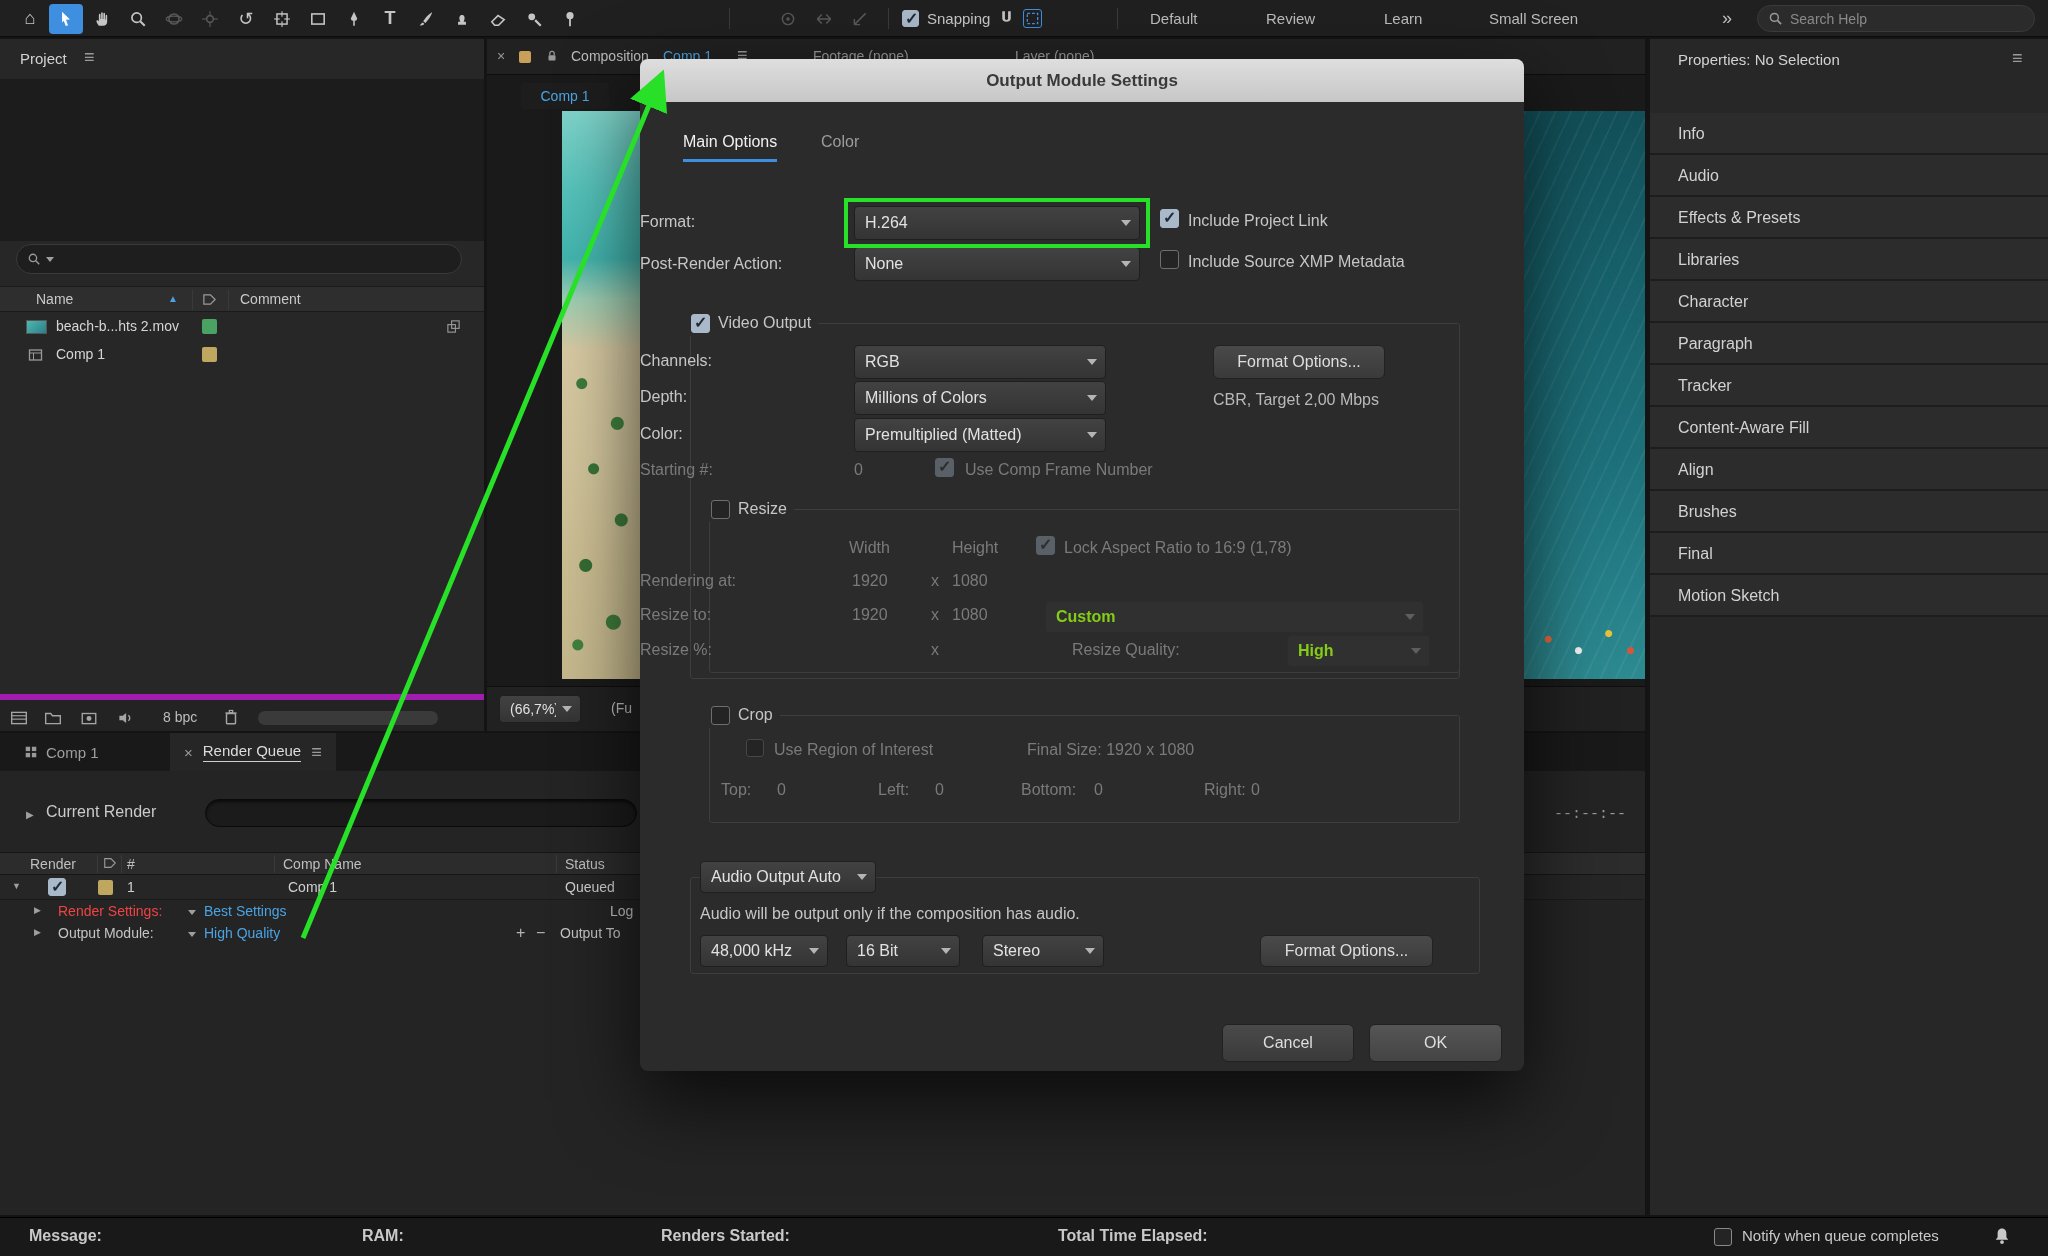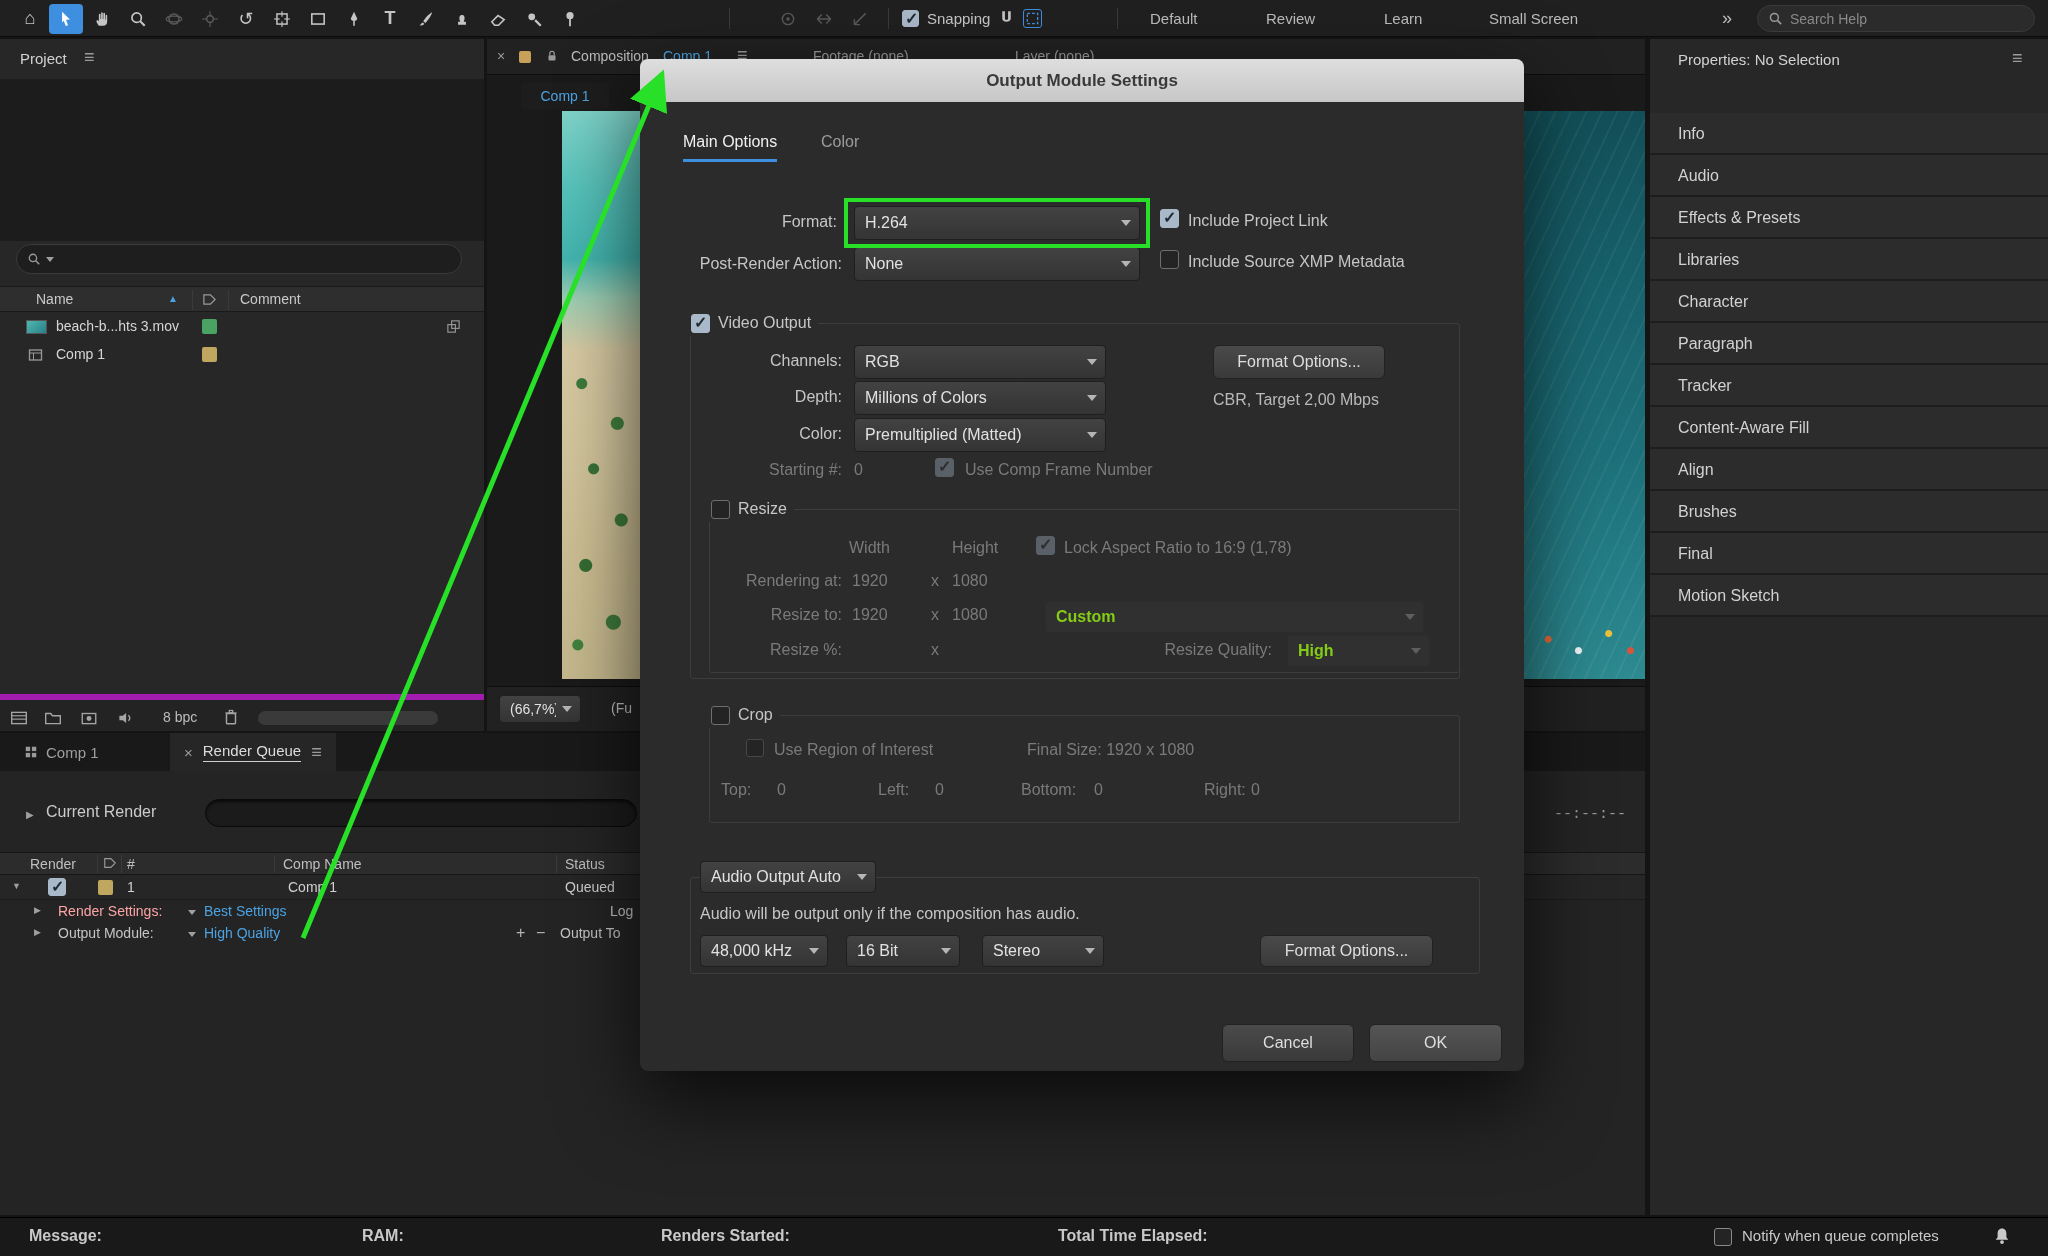"Format:" .rt { text-align: right -> none }
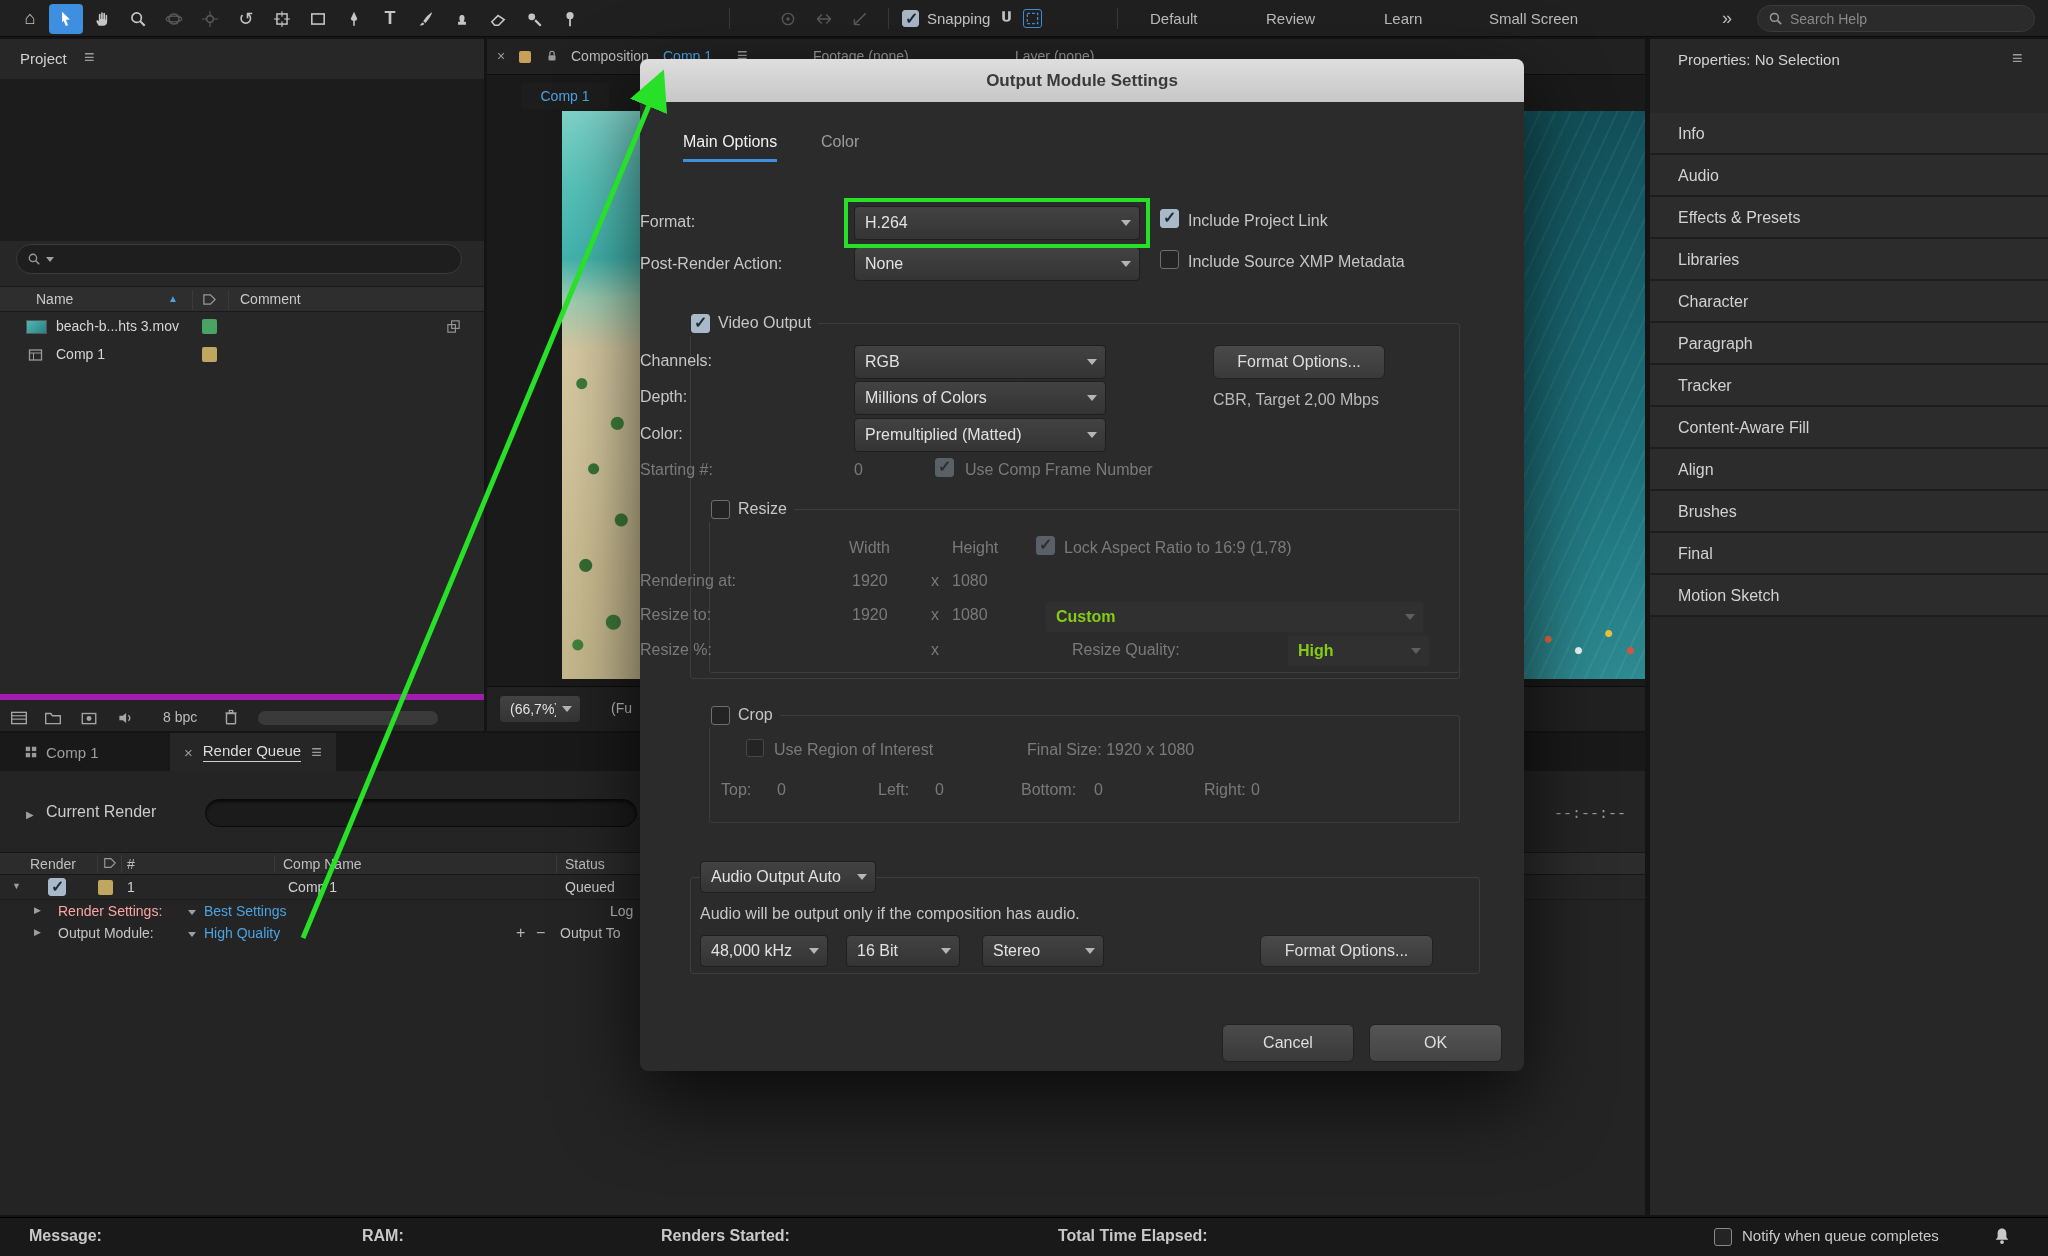"beach-b...hts 3.mov" span.lbl { text: 3.mov -> 2.mov }
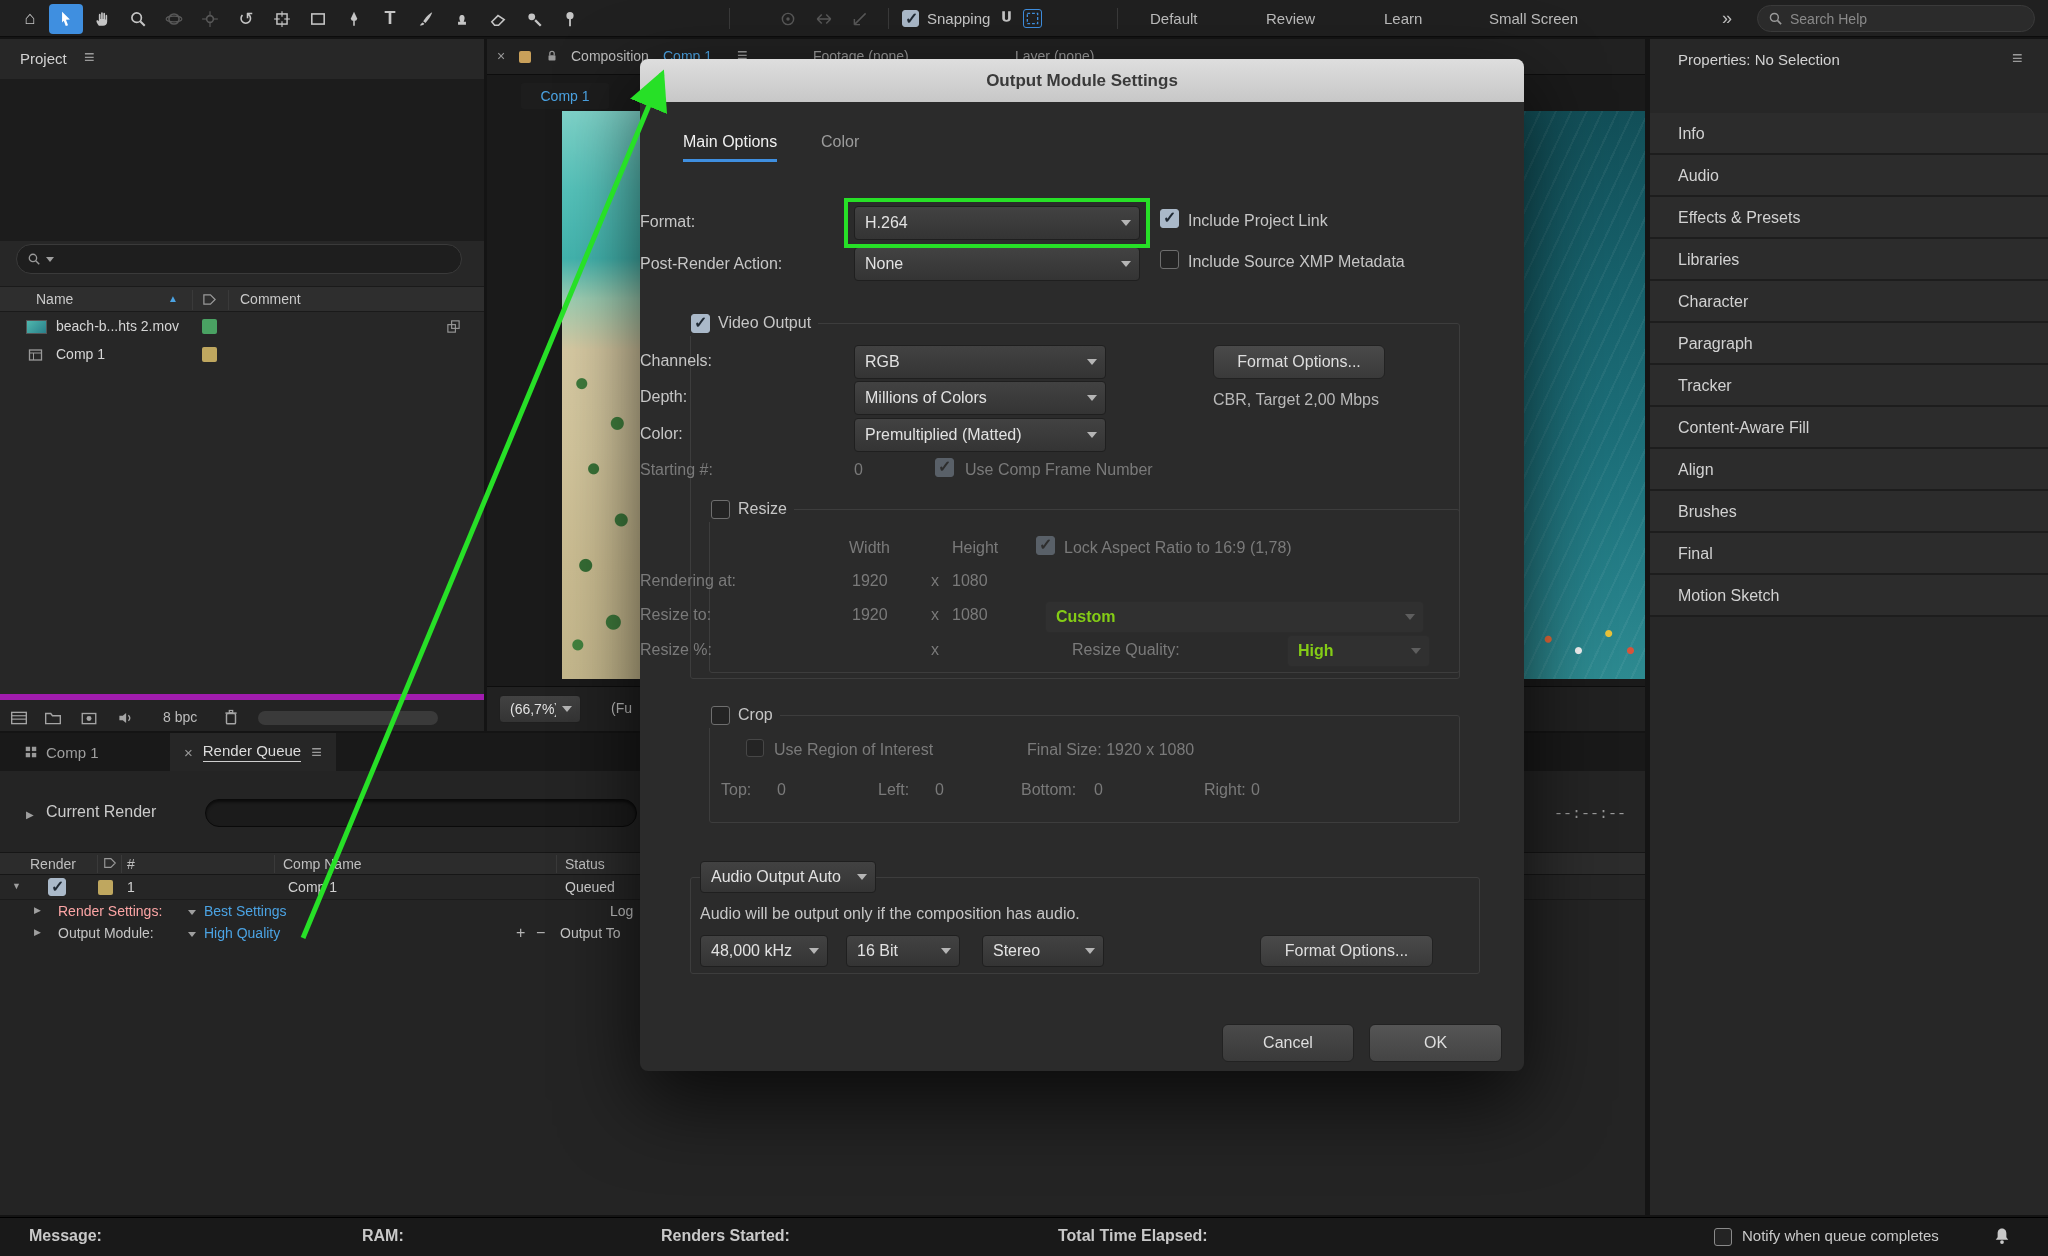"Render Settings:" span.lbl { color: #fca5a5 -> #ef4444 }
